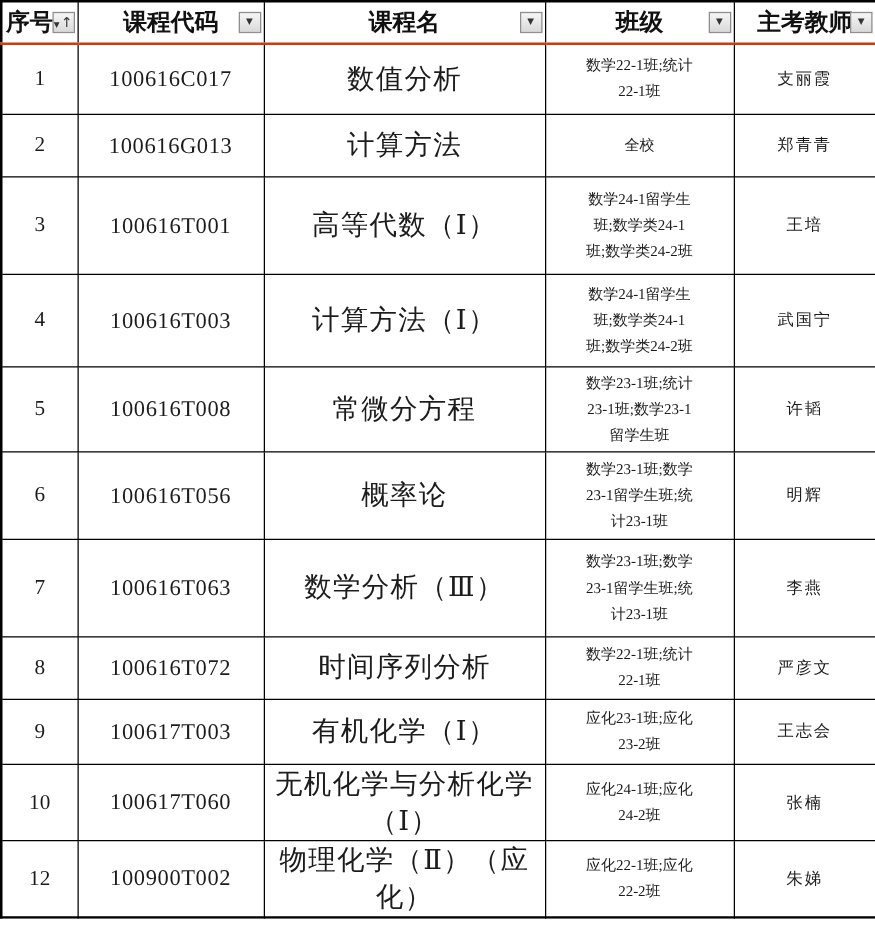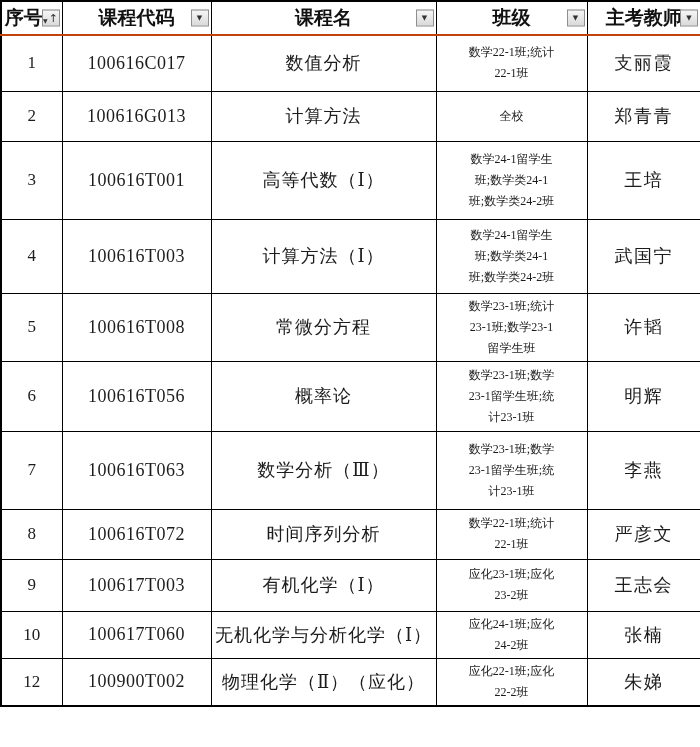"数值分析" td.c-name { font-size: 18px -> 22px }
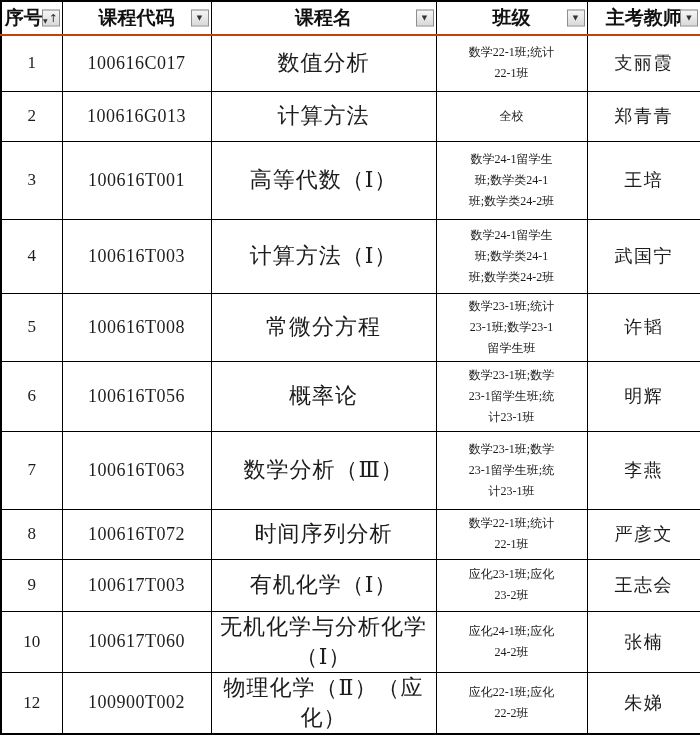"支丽霞" td.c-teacher { font-size: 18px -> 13px }
